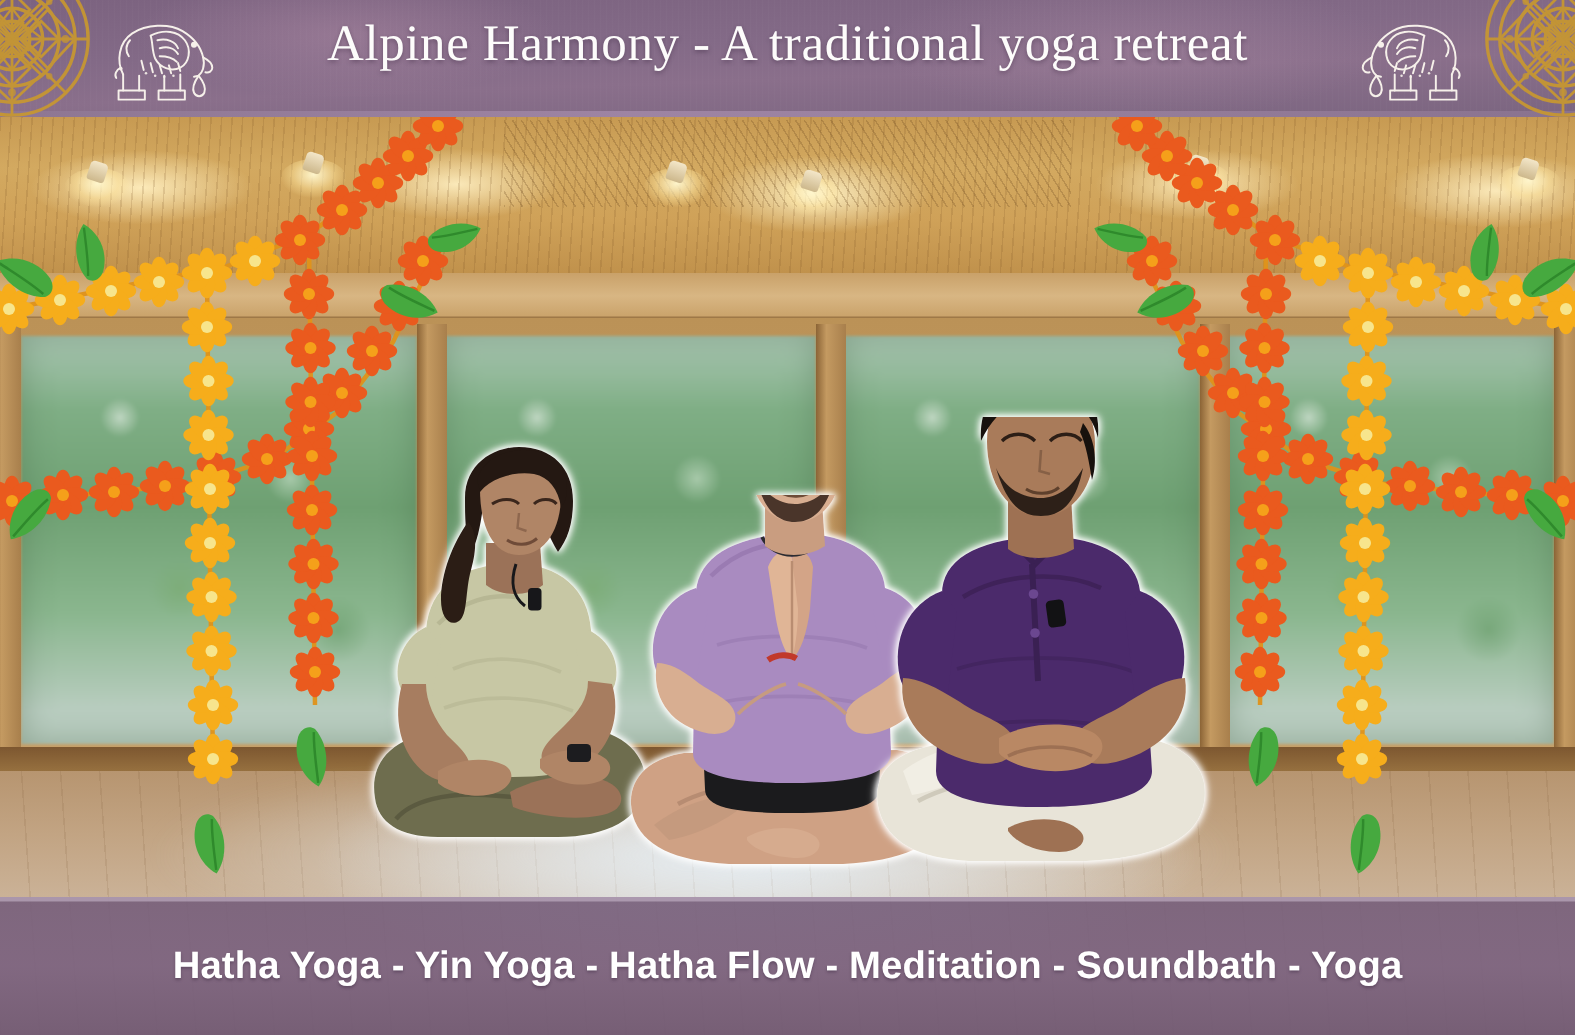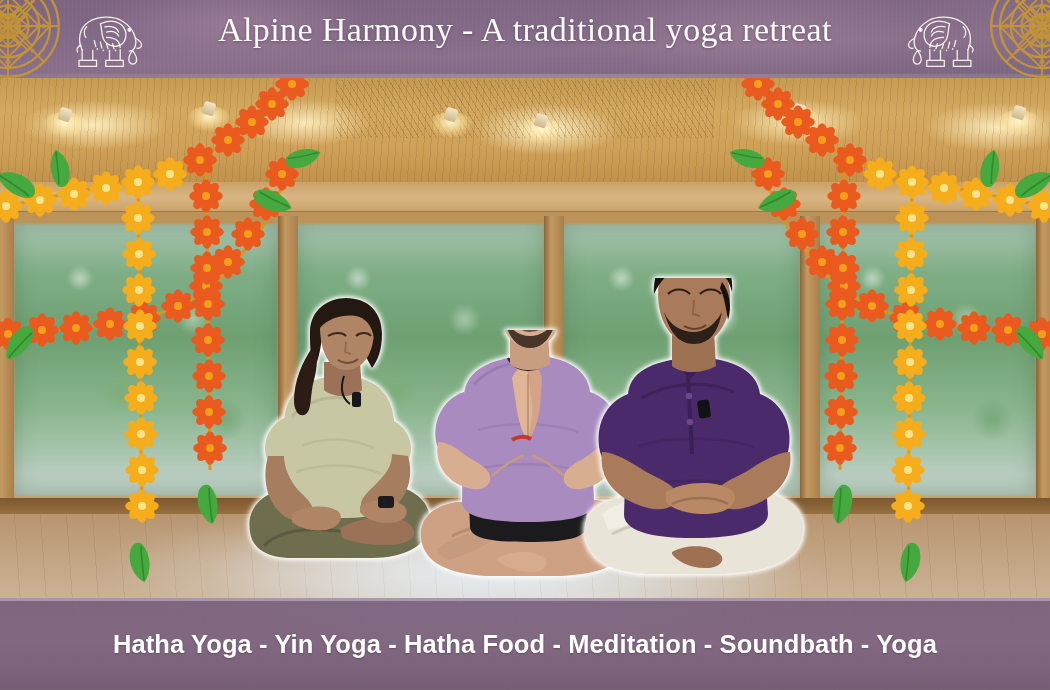"Hatha Yoga - Yin Yoga" div.footer-line { text: Food -> Flow }
